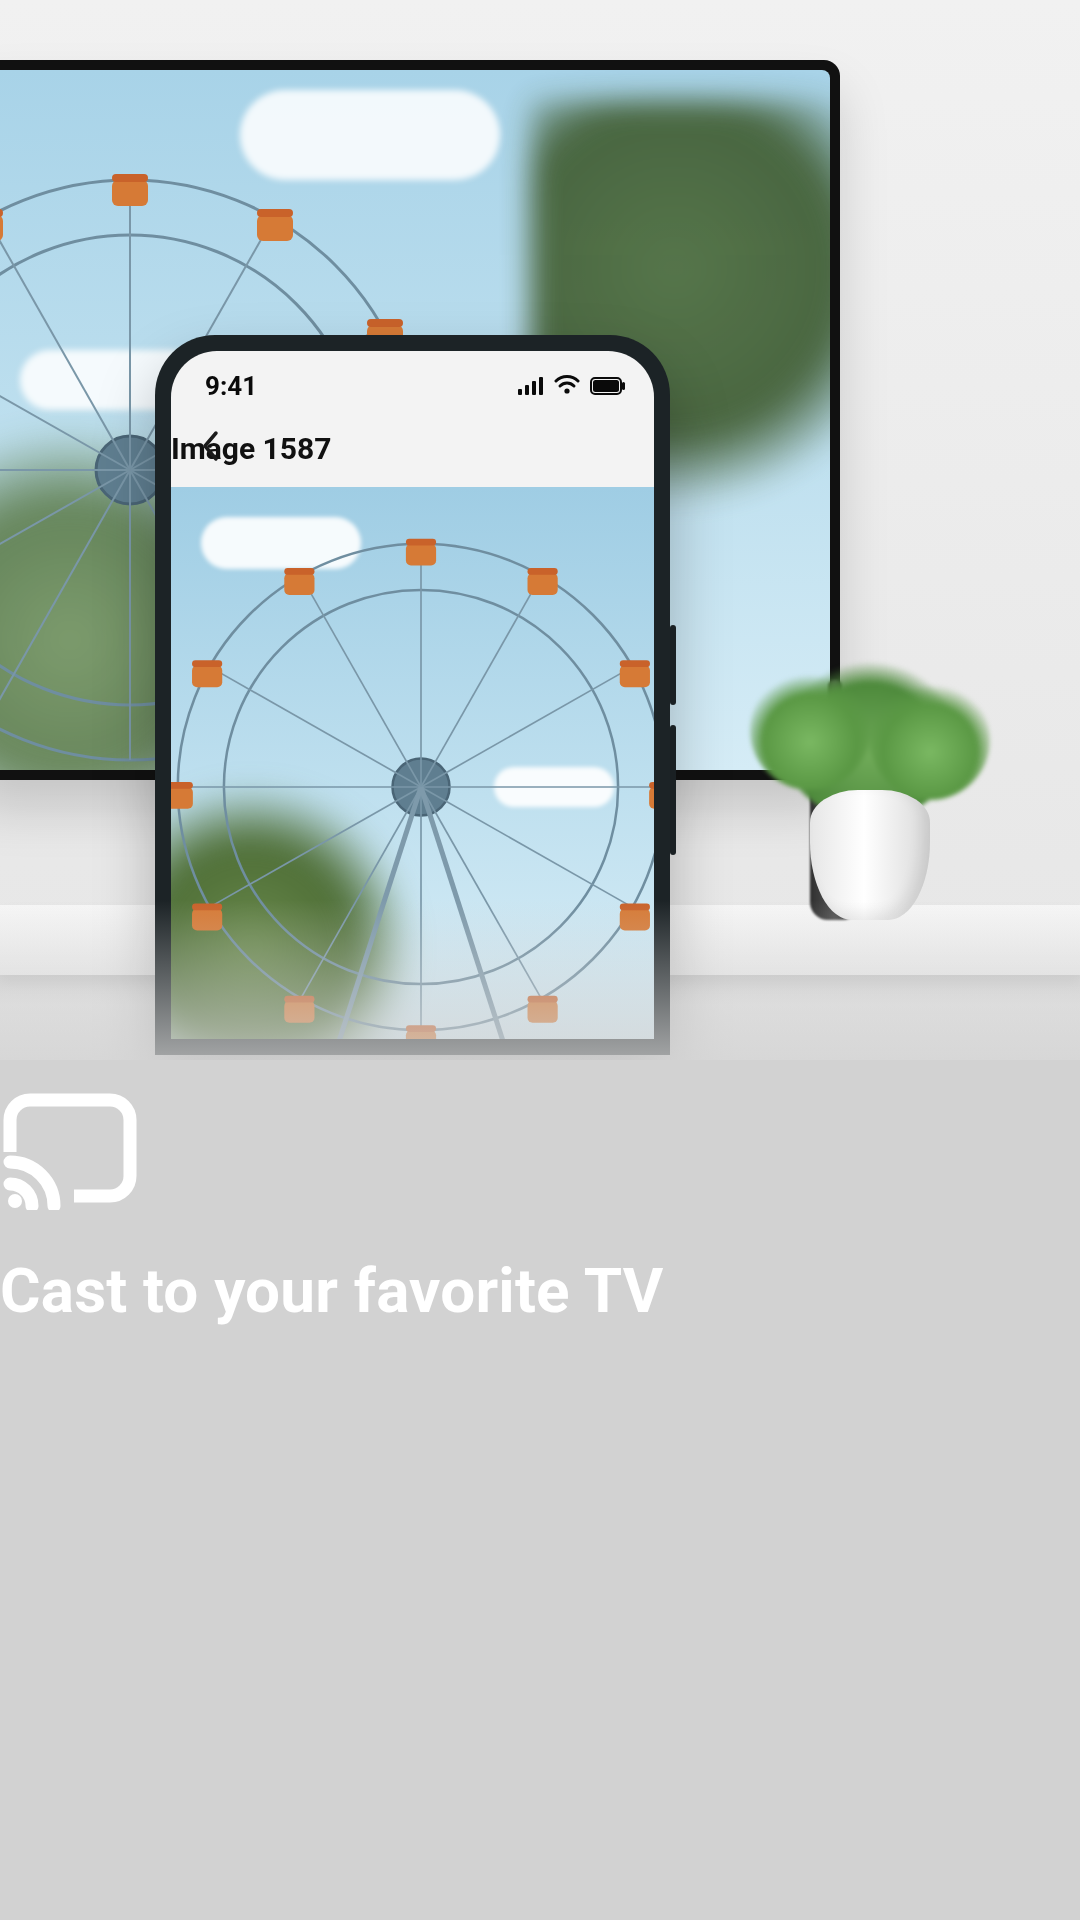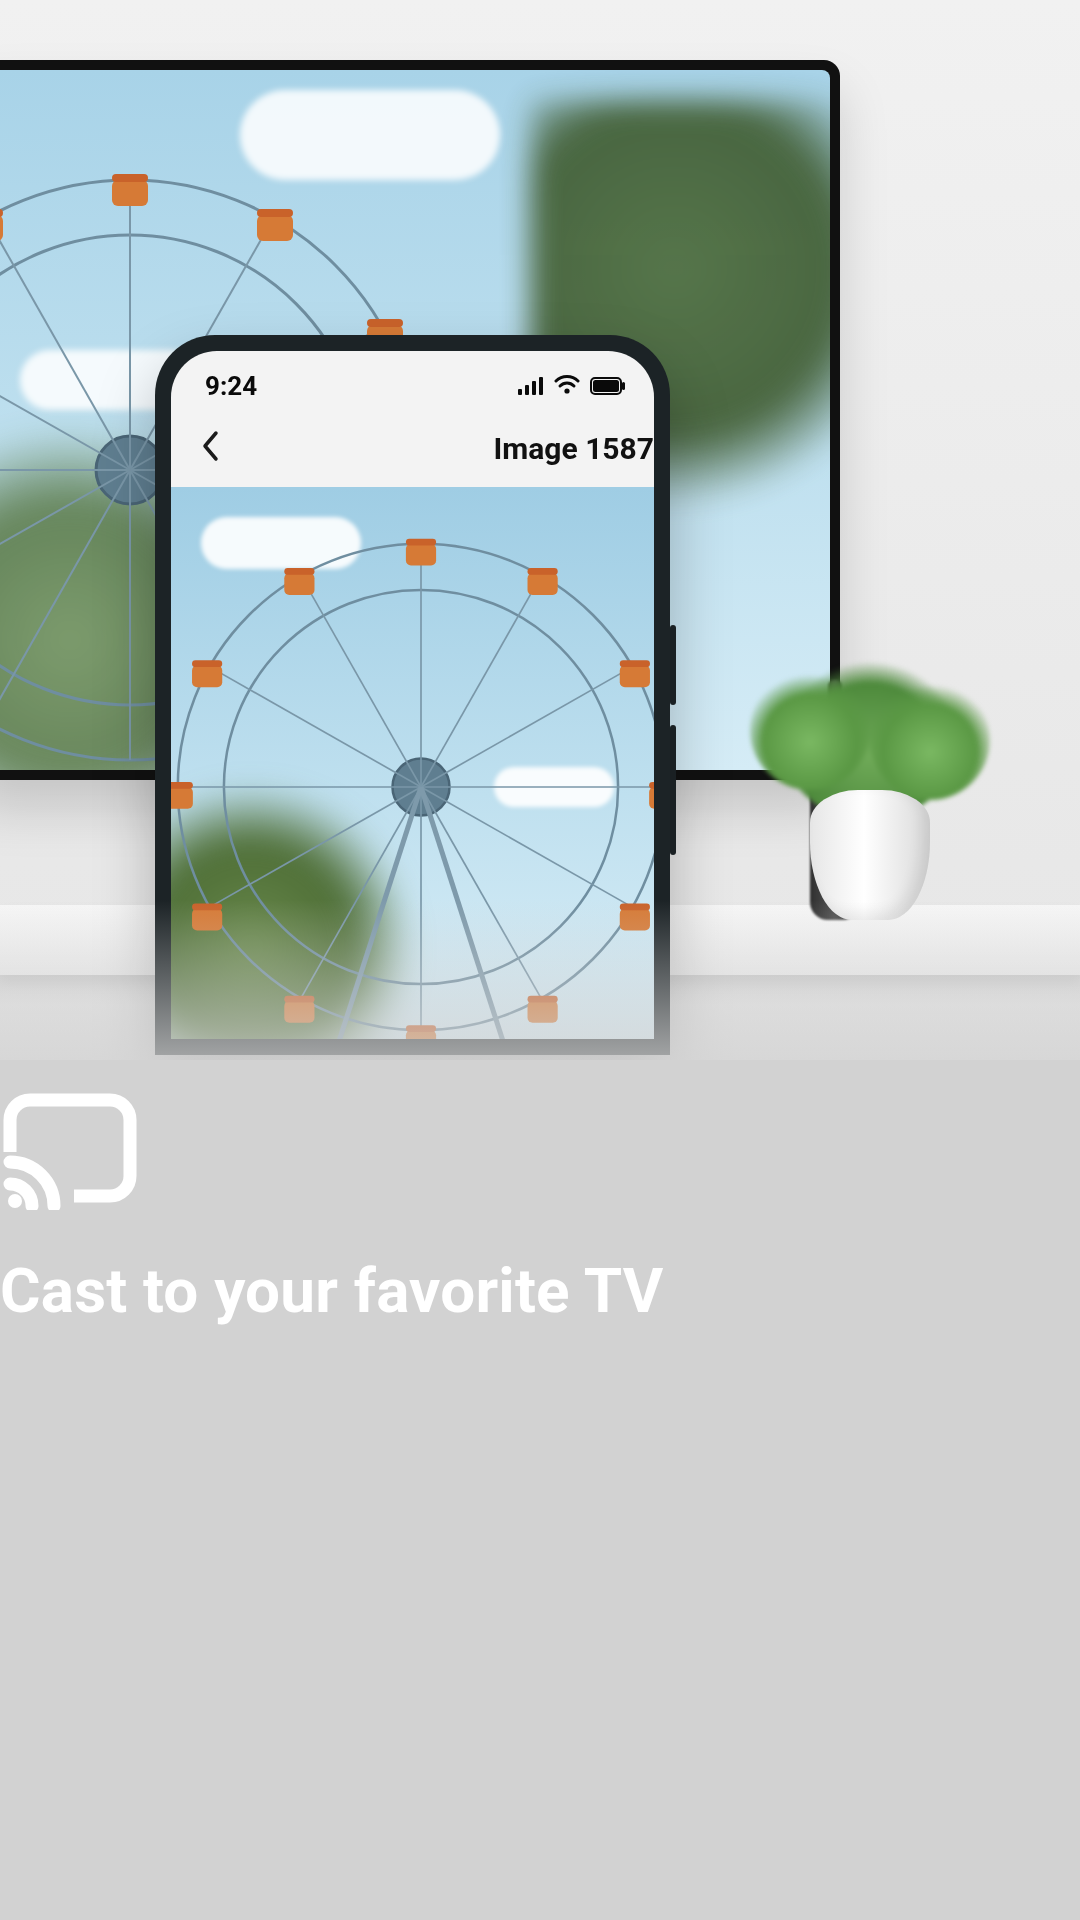"9:24" span { text: 9:24 -> 9:41 }
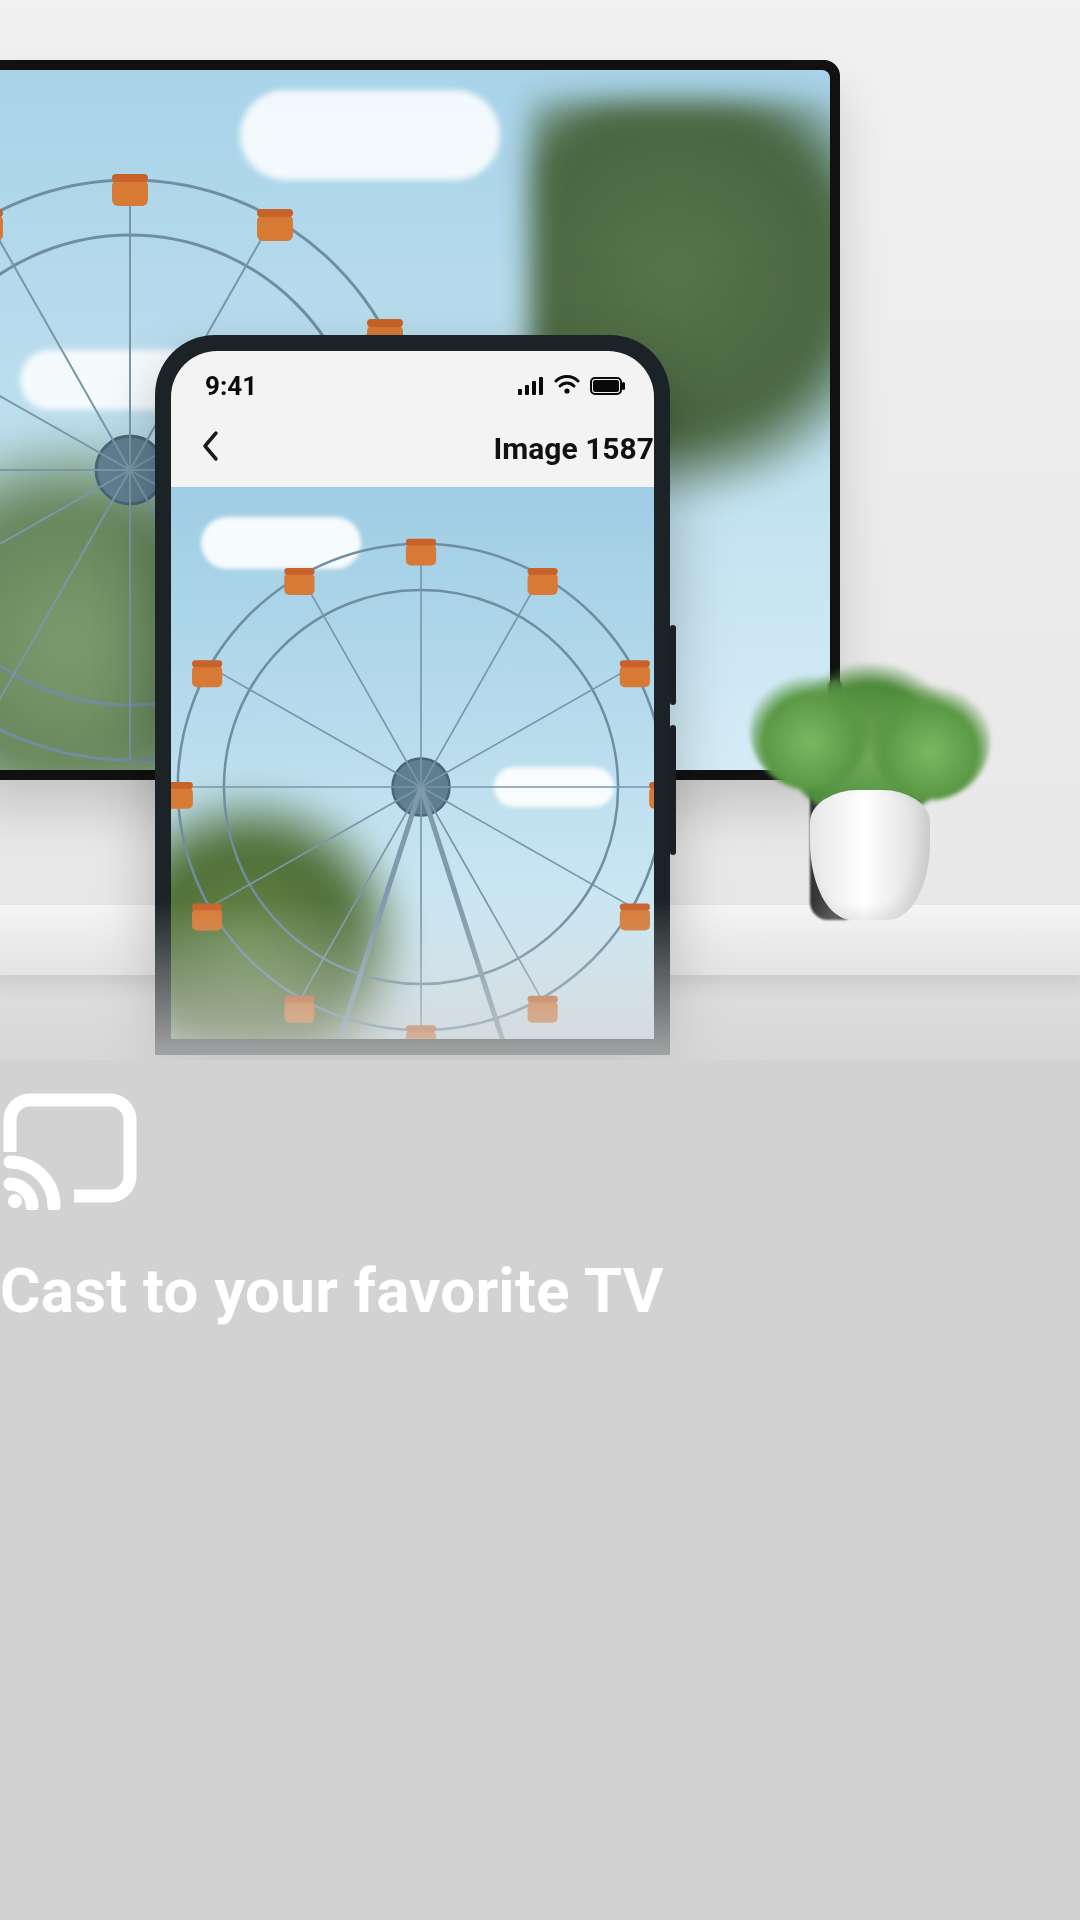"Image 1587" .app-bar { justify-content: flex-end -> flex-start }
